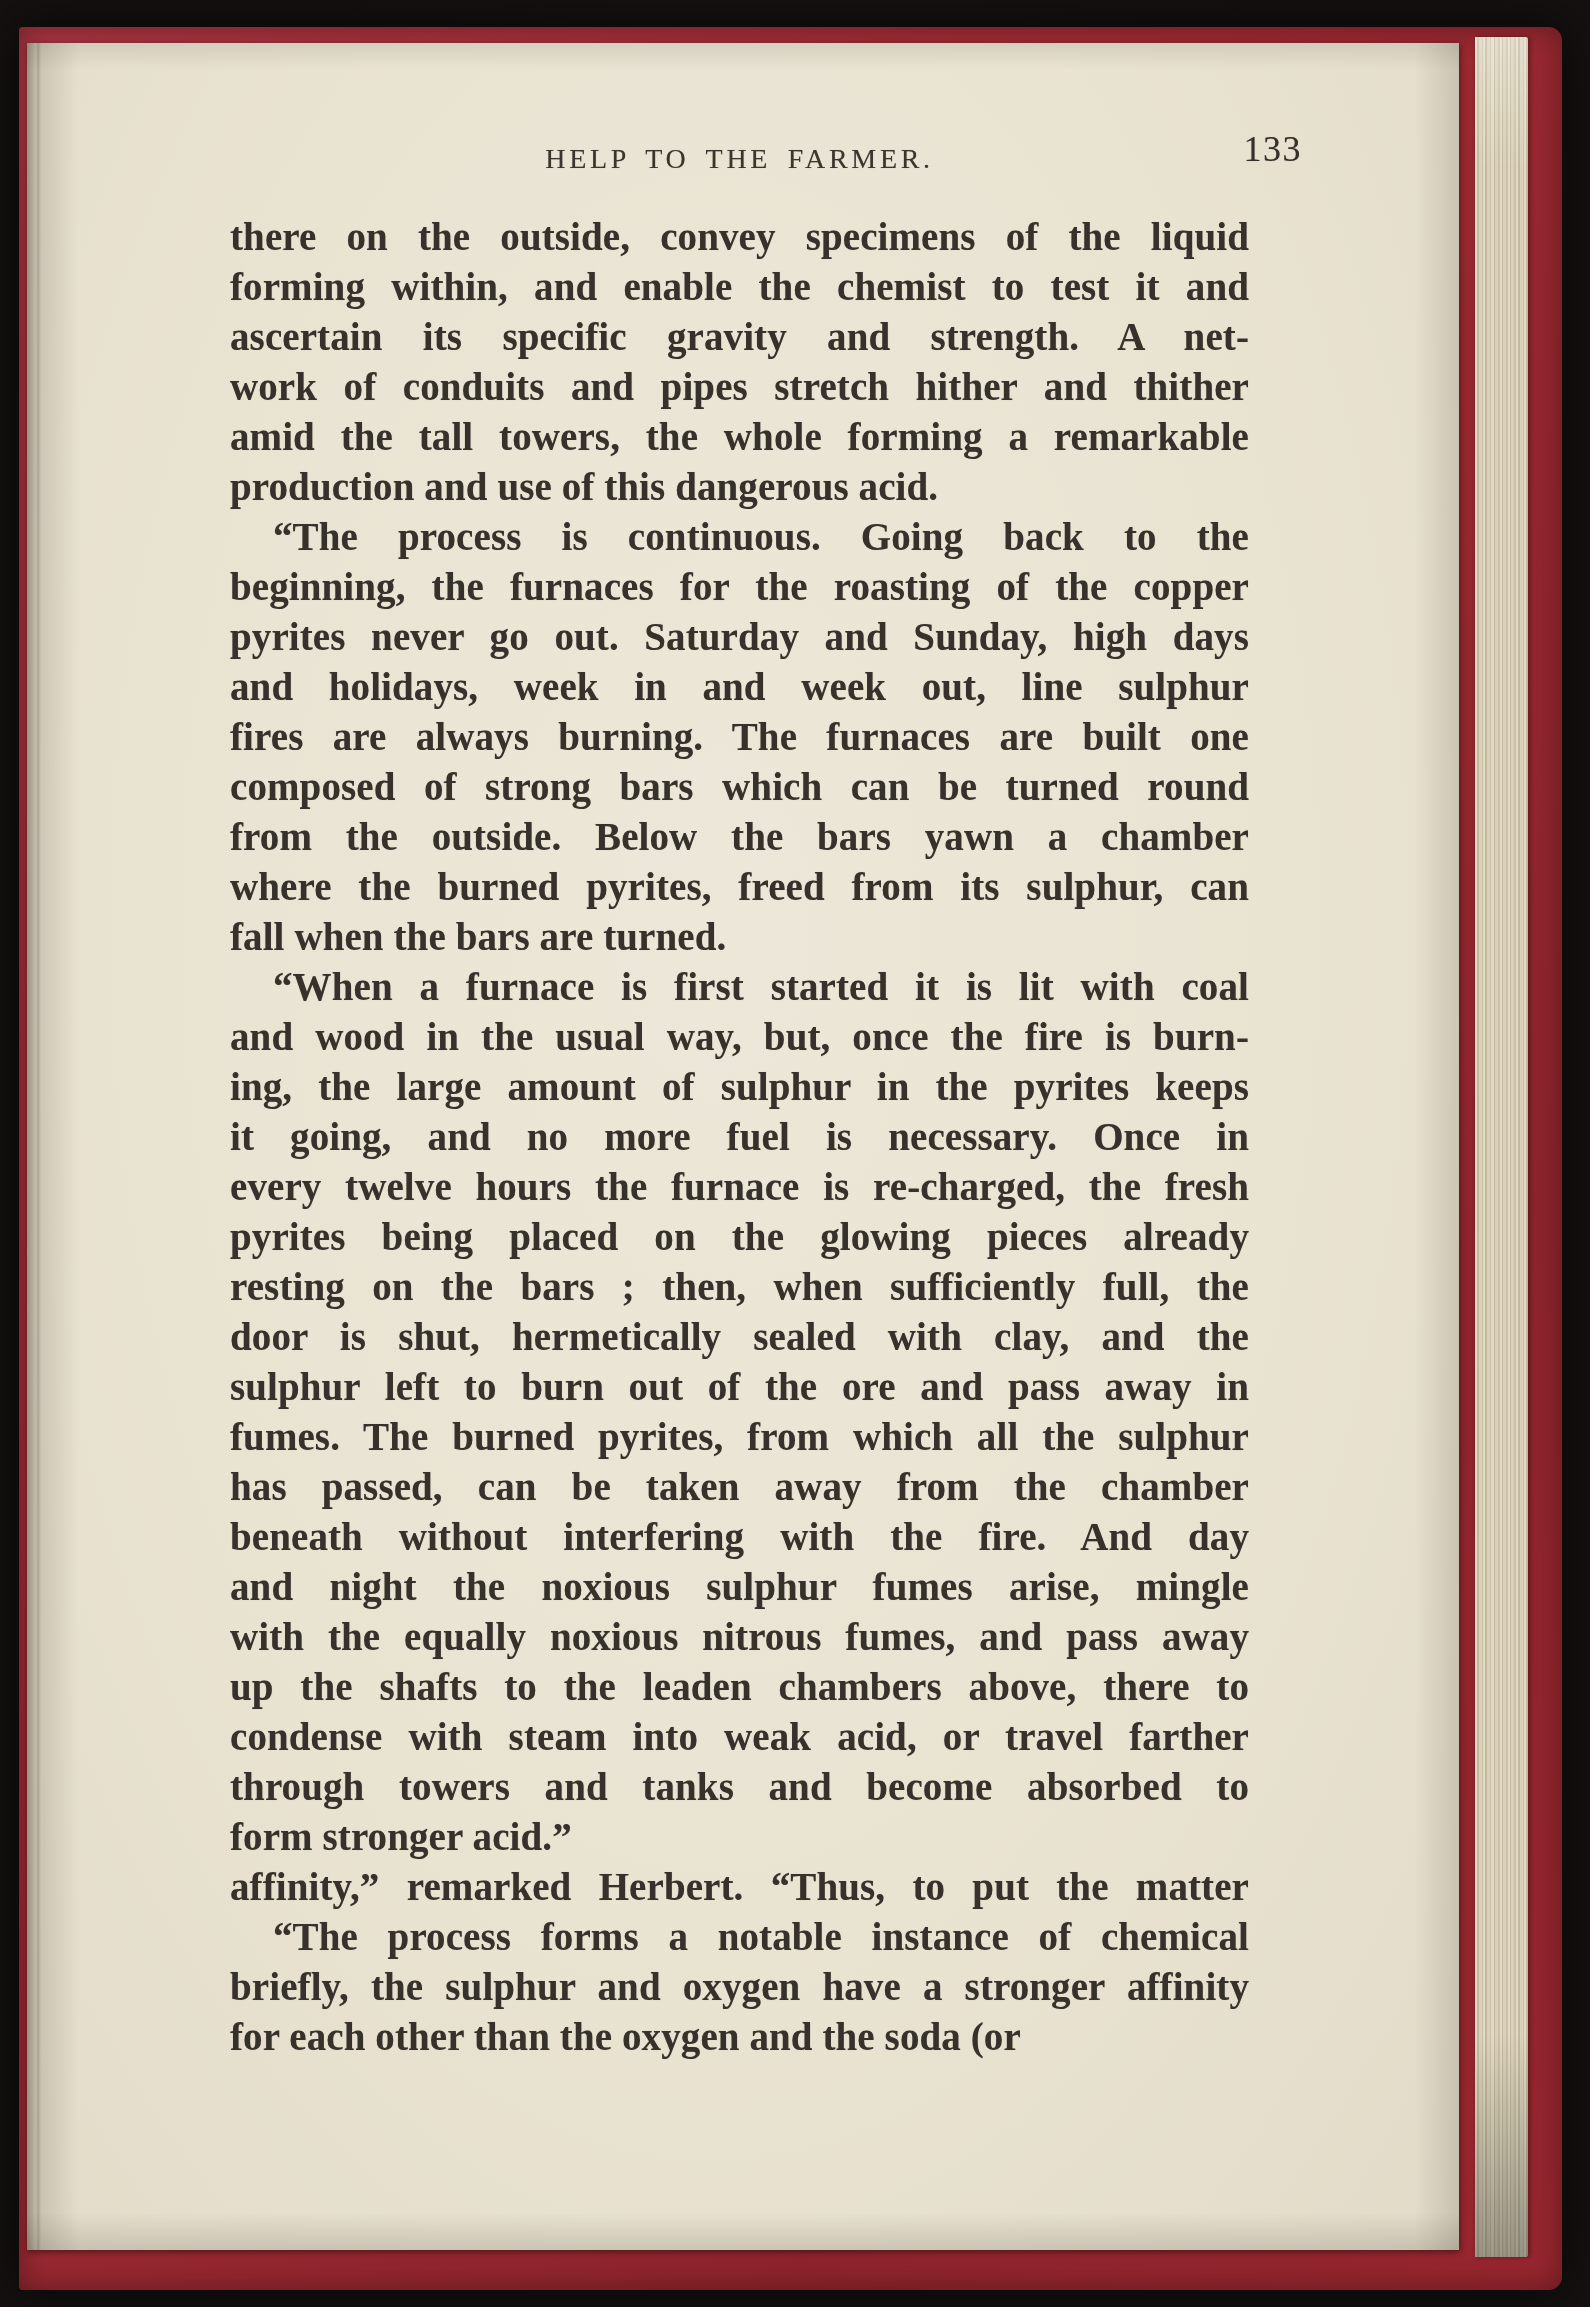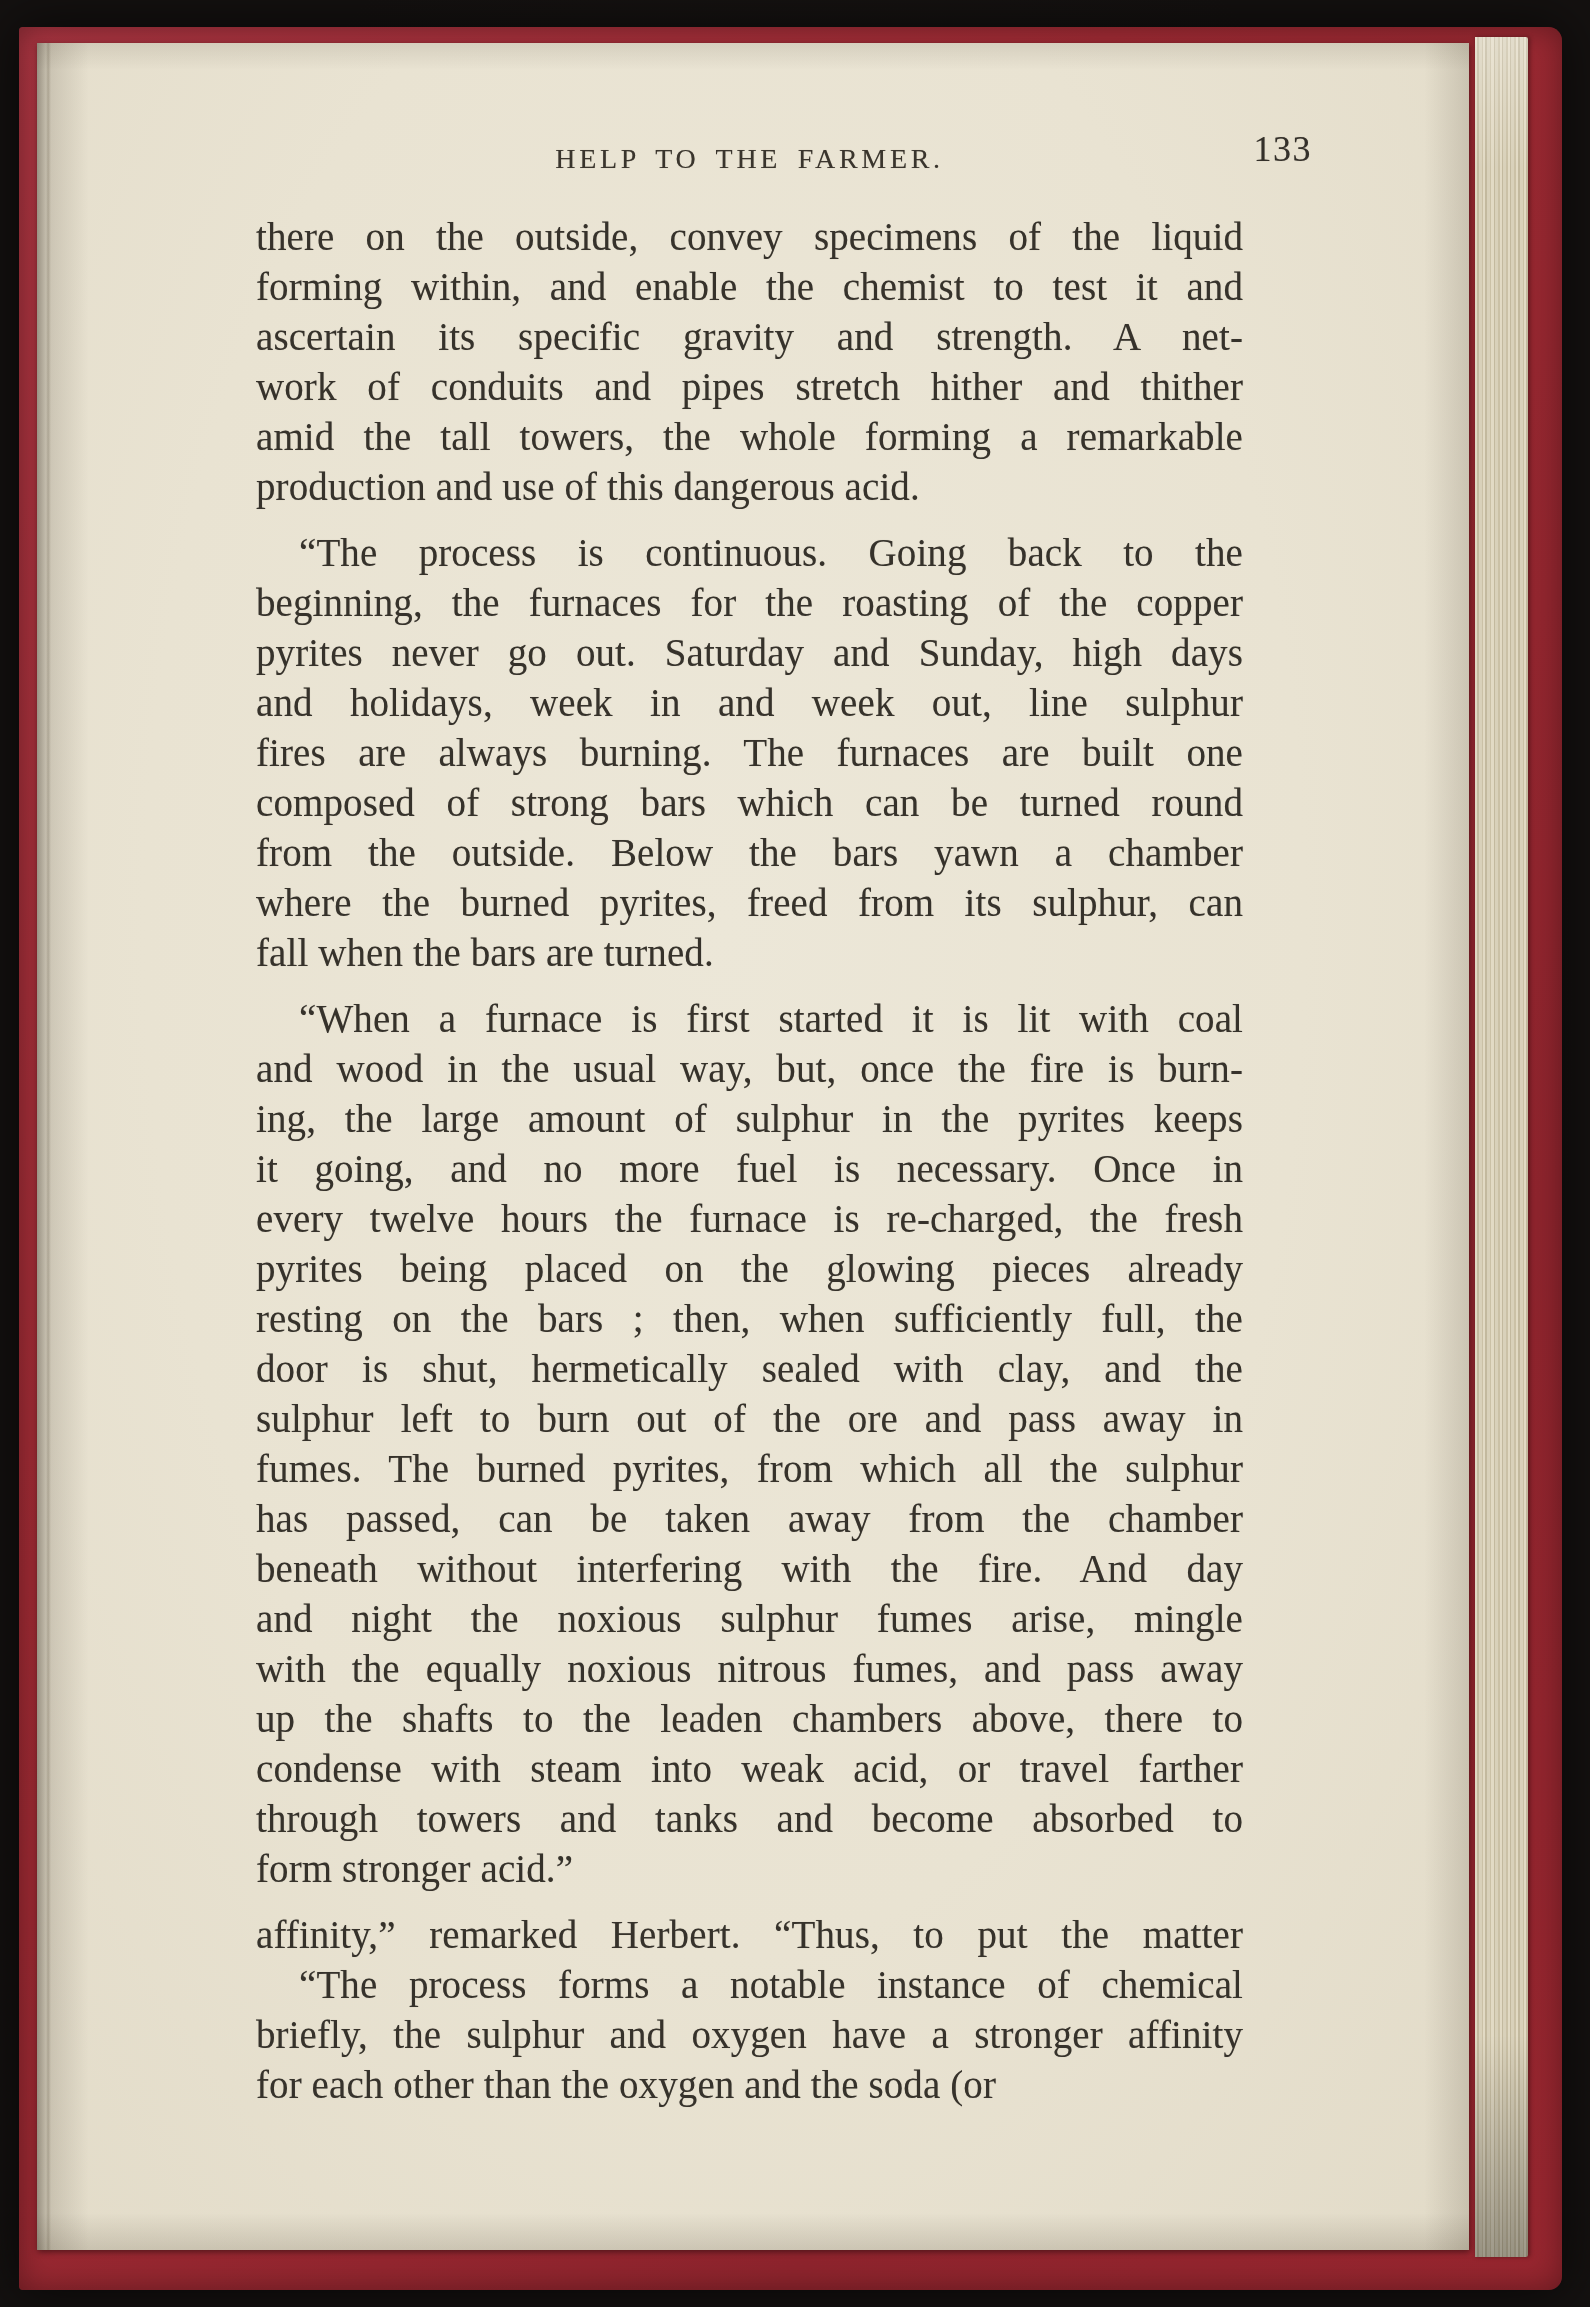"HELP TO THE FARMER." .page { left: 18px -> 8px }
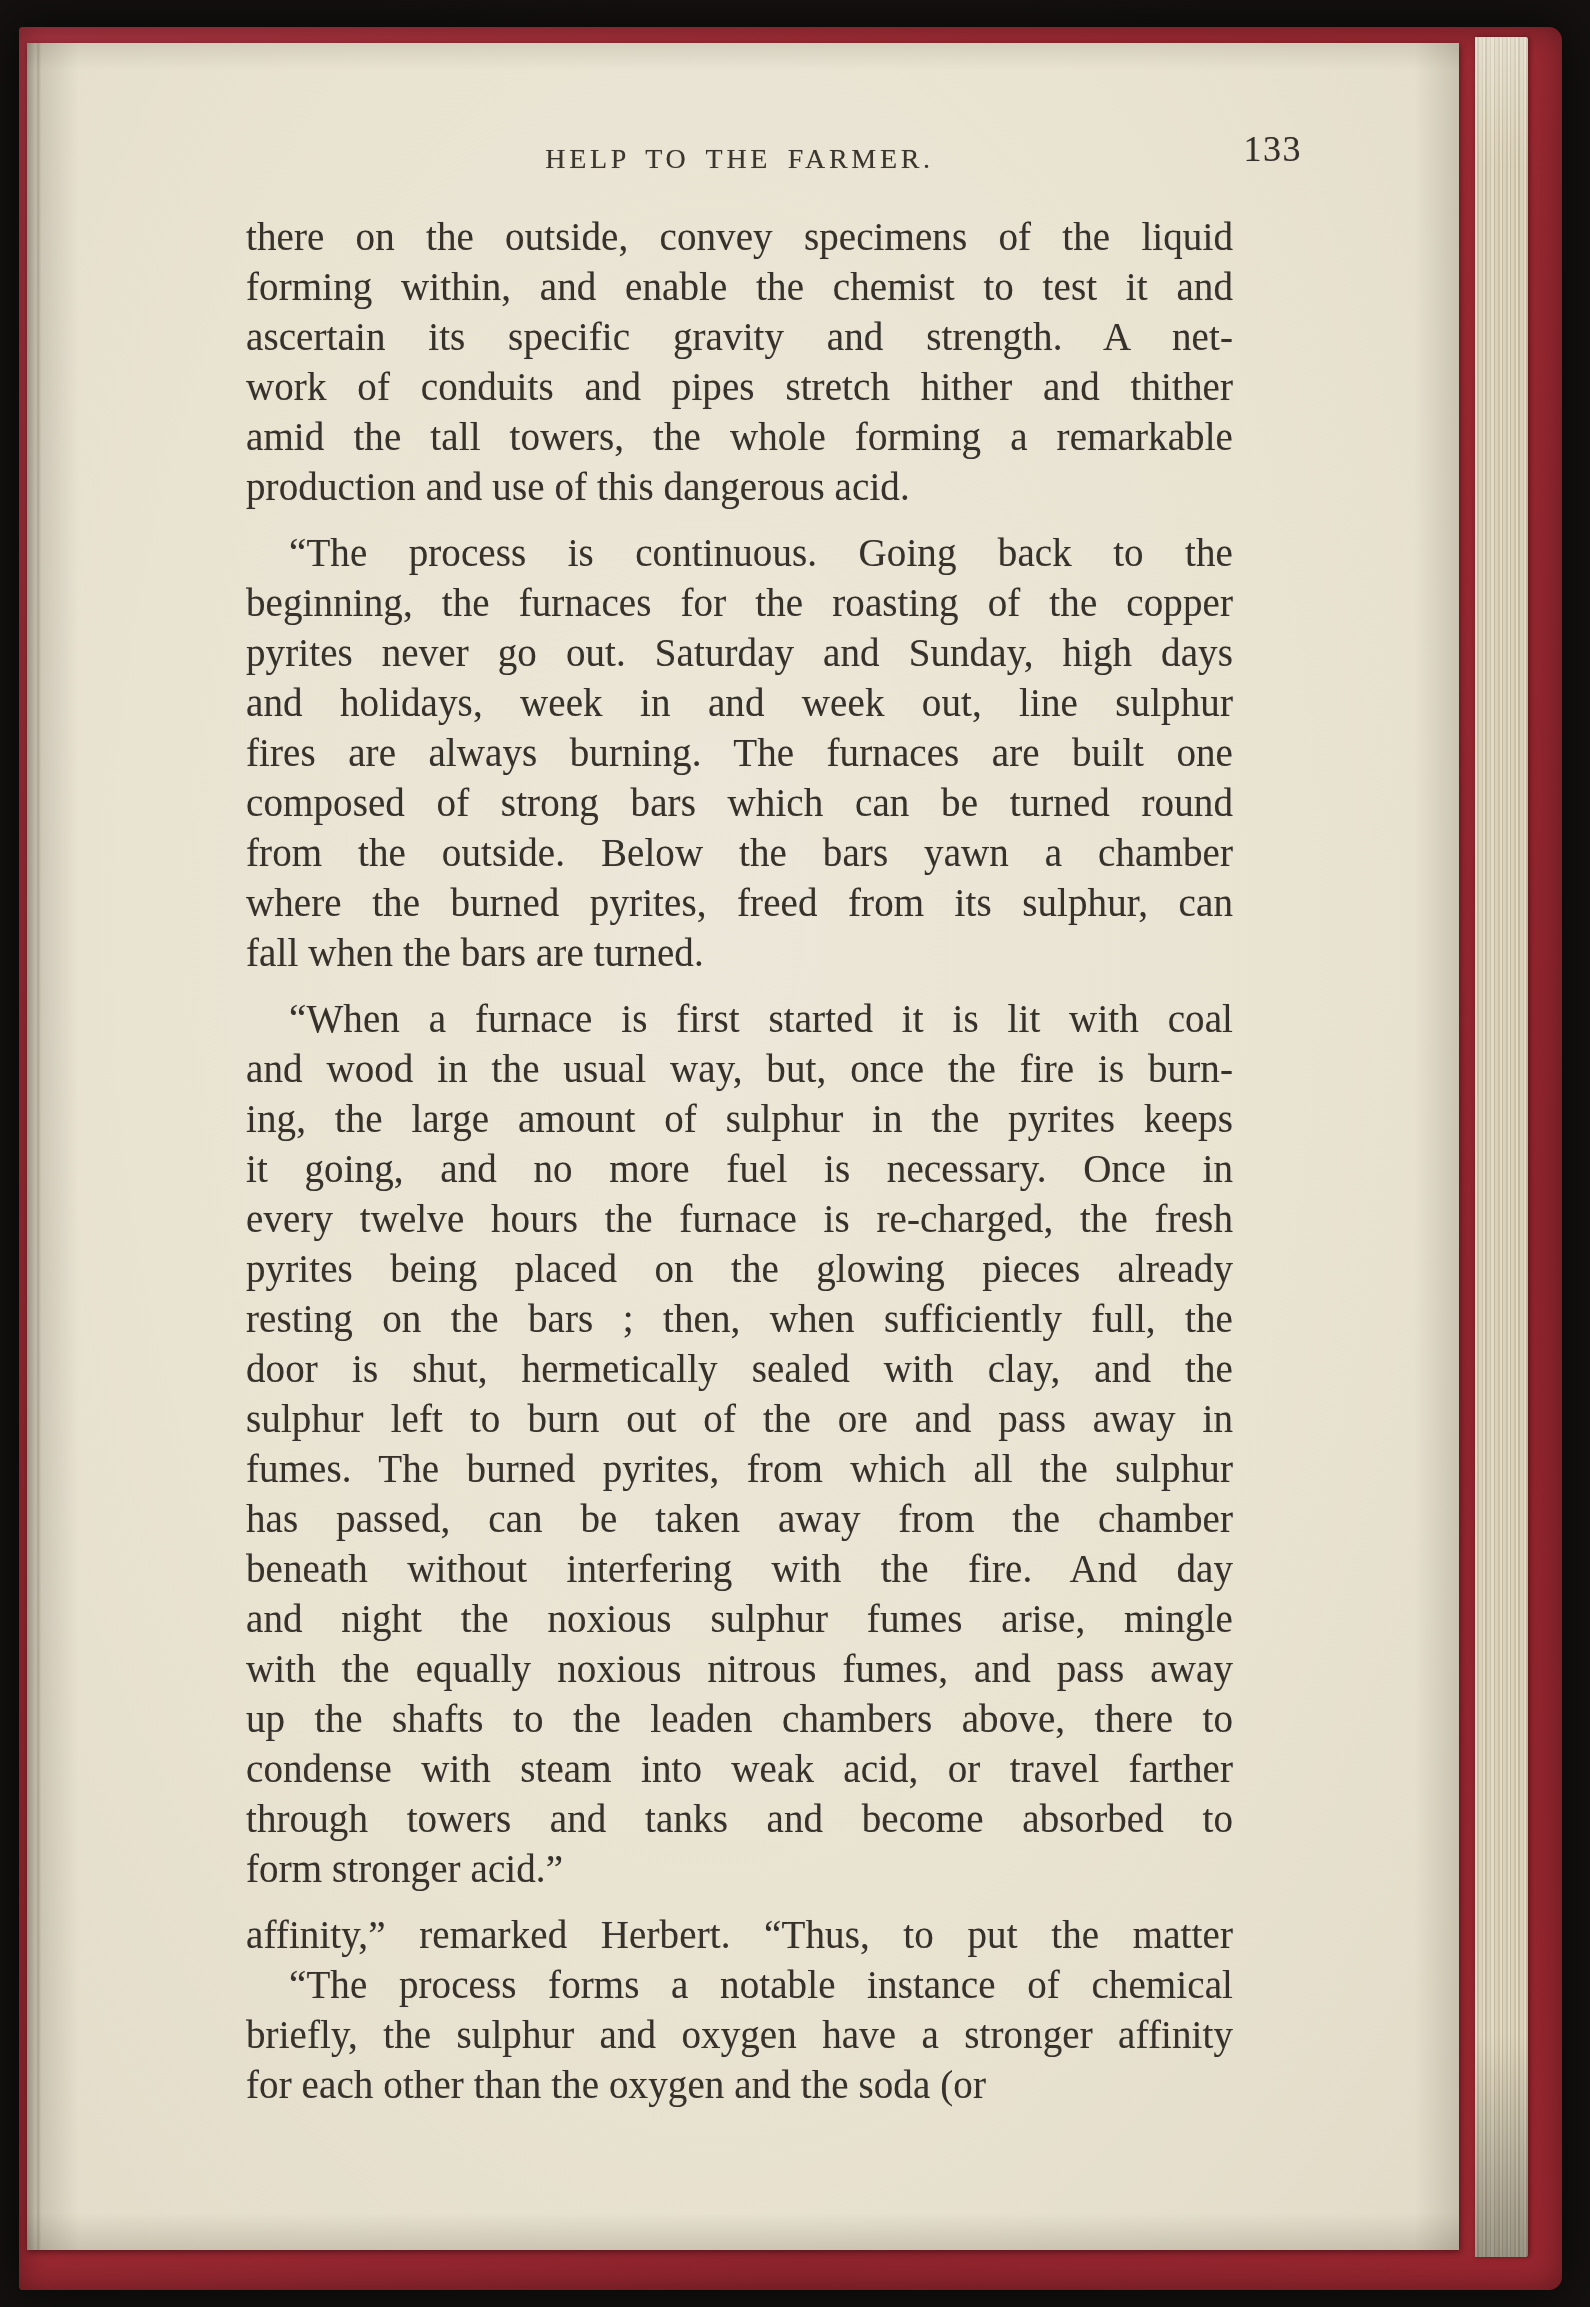"there on the outside, convey" .para { font-weight: none -> bold; margin: 16px -> 0 }
